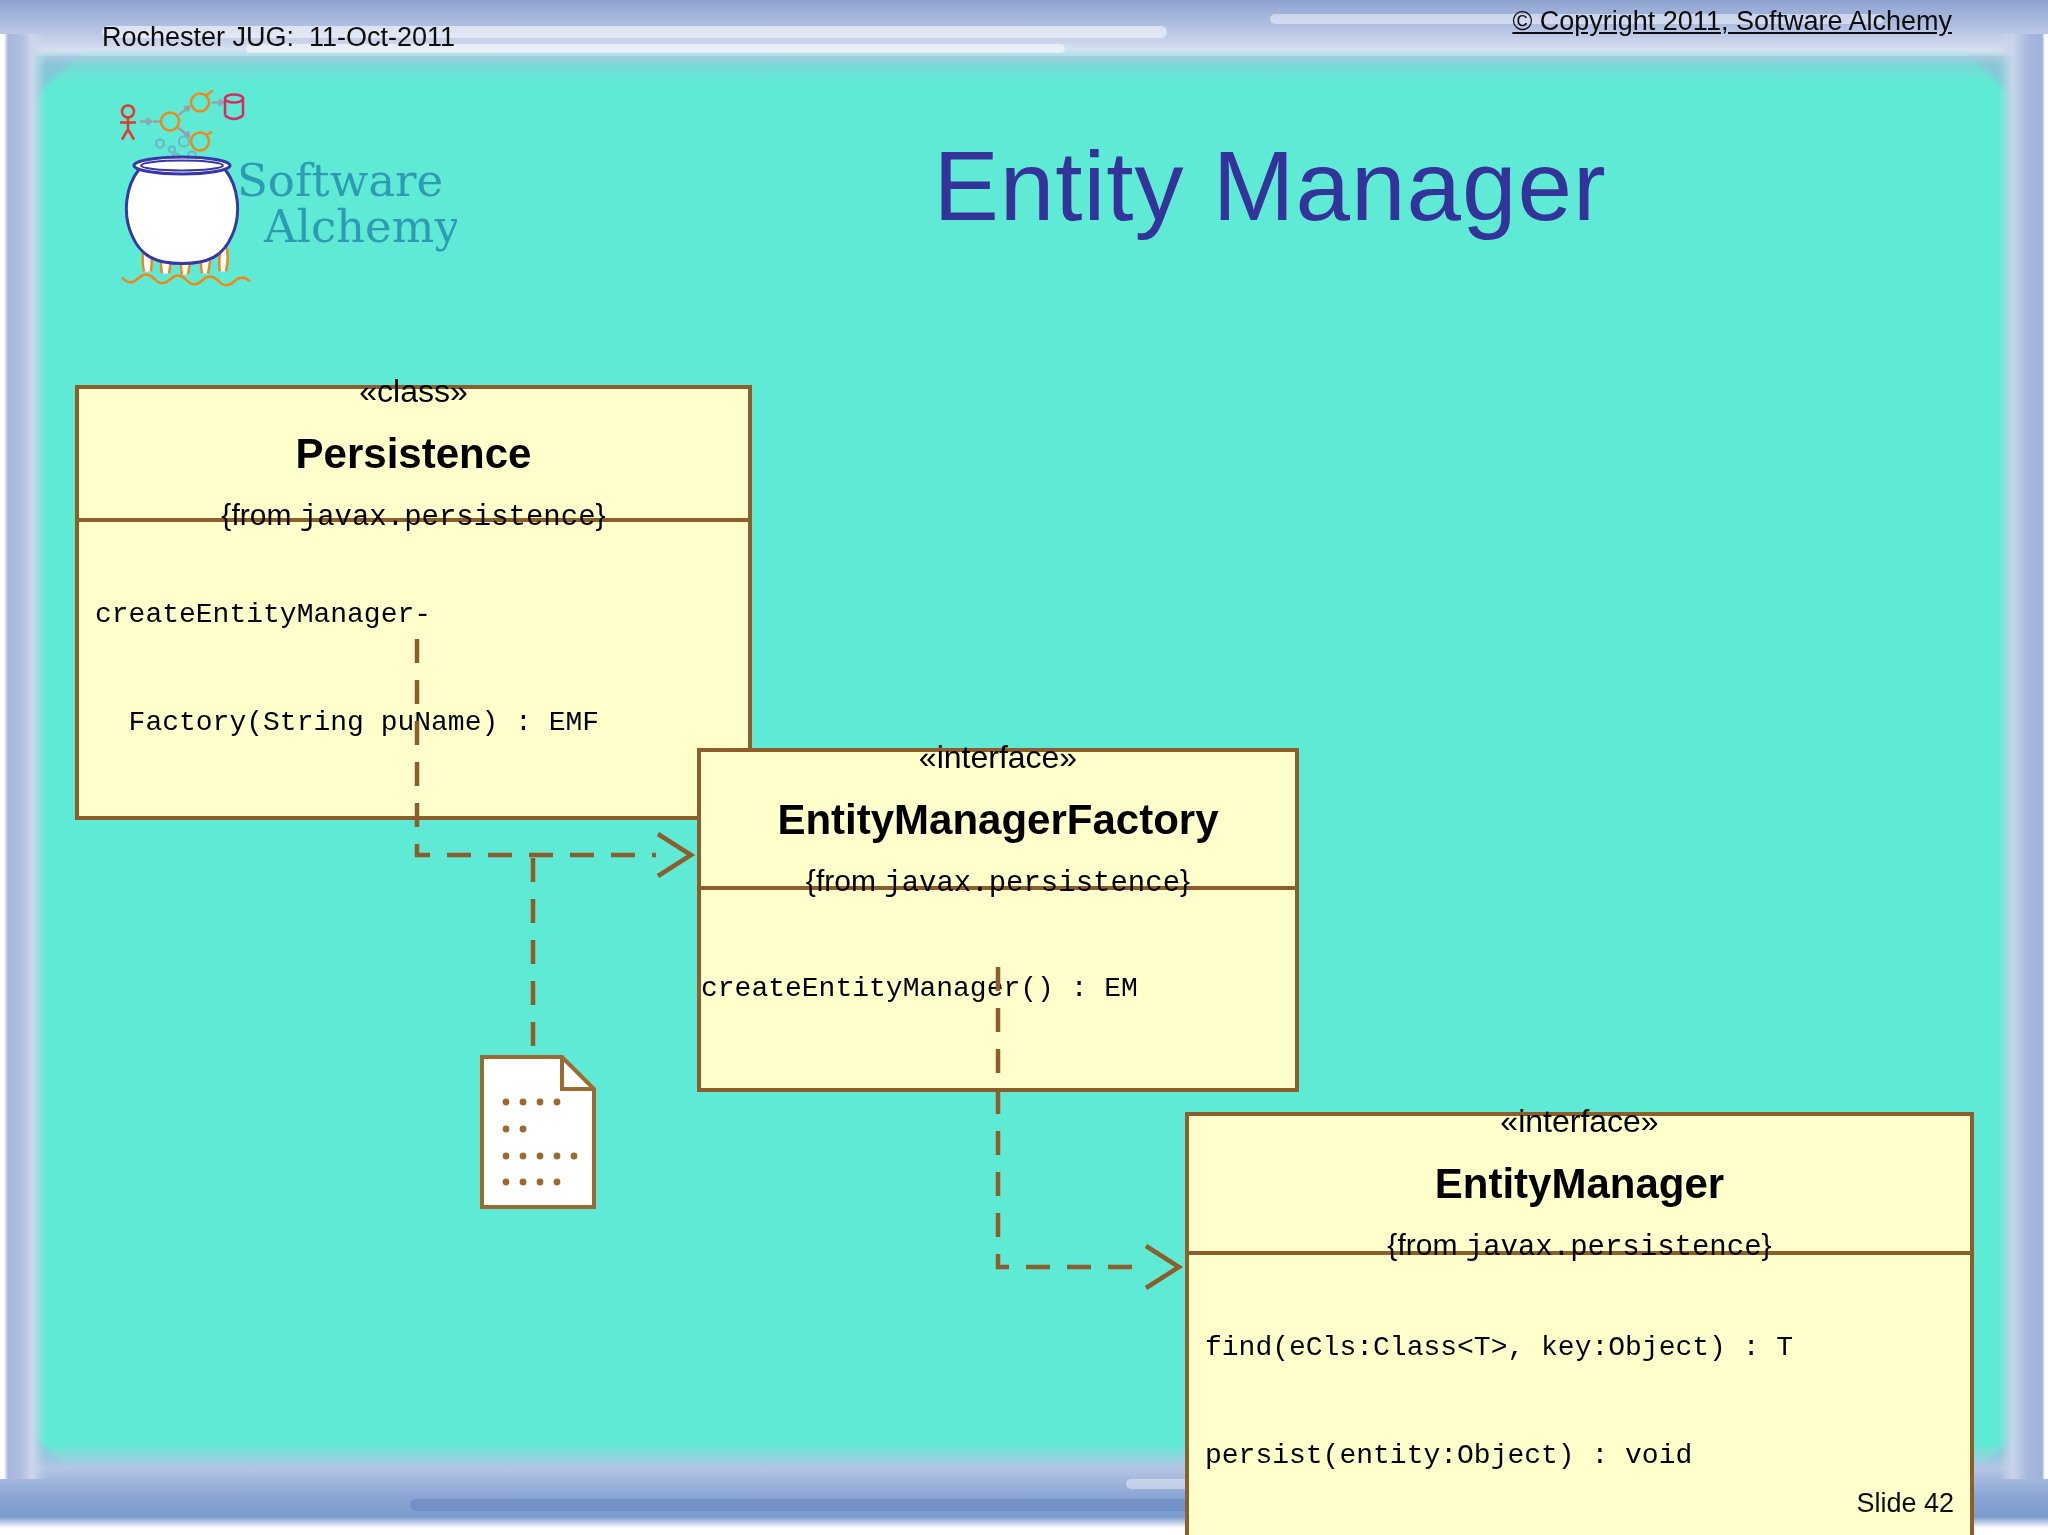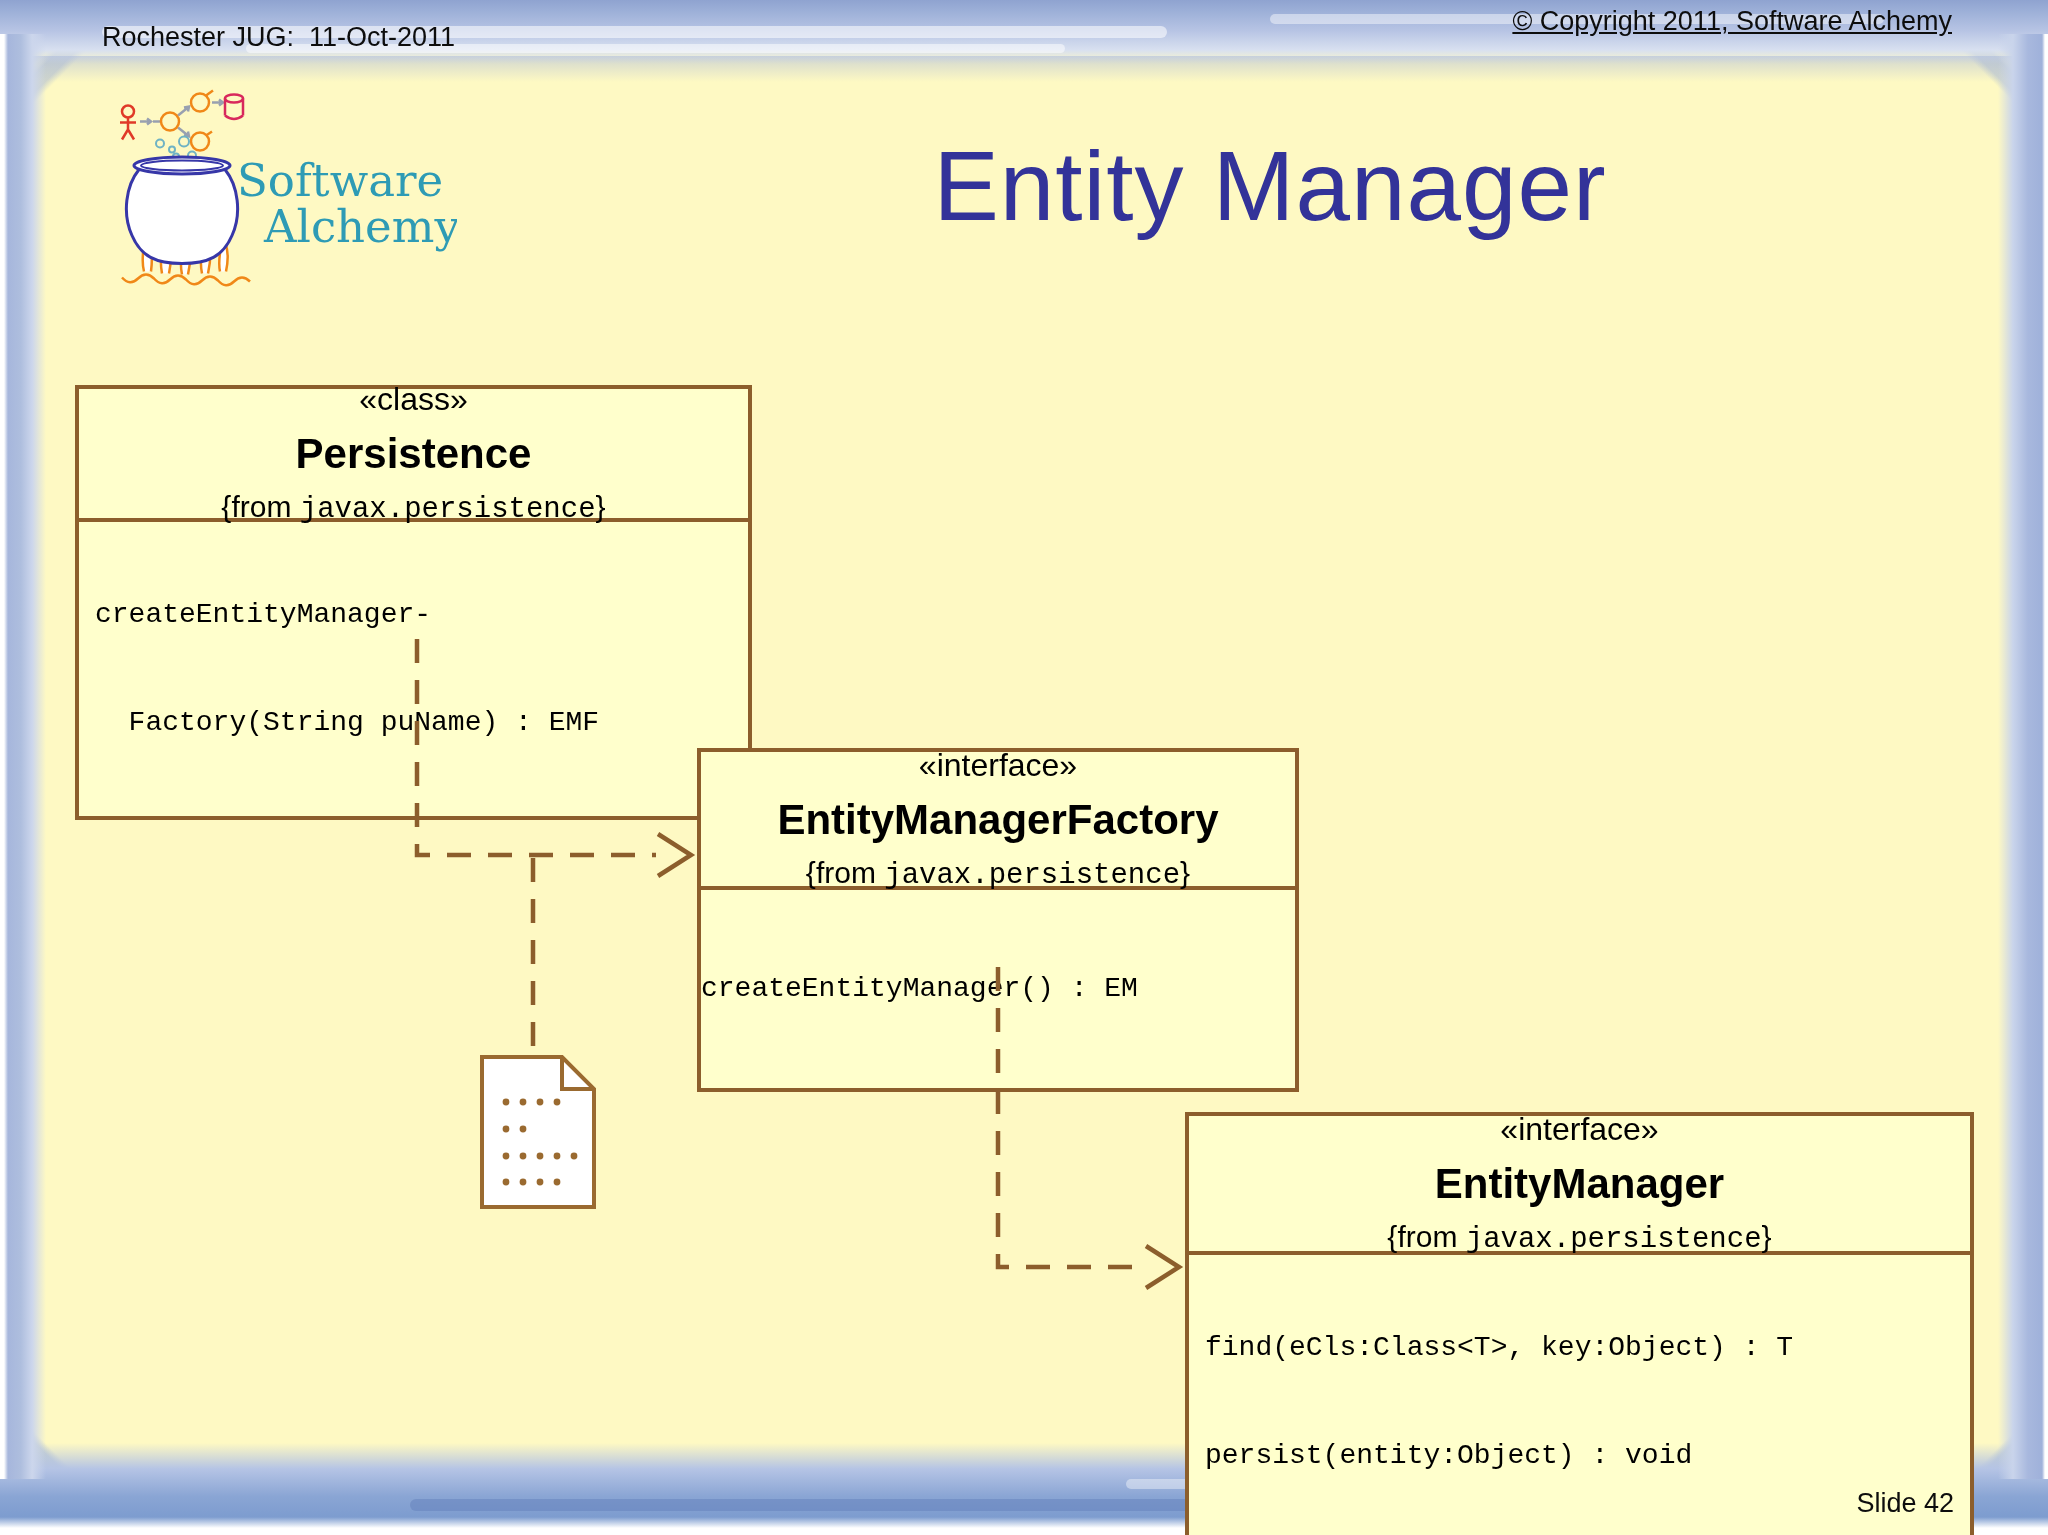"Rochester JUG: 11-Oct-2011" .slide { background: #fef9c3 -> #5eead4 }
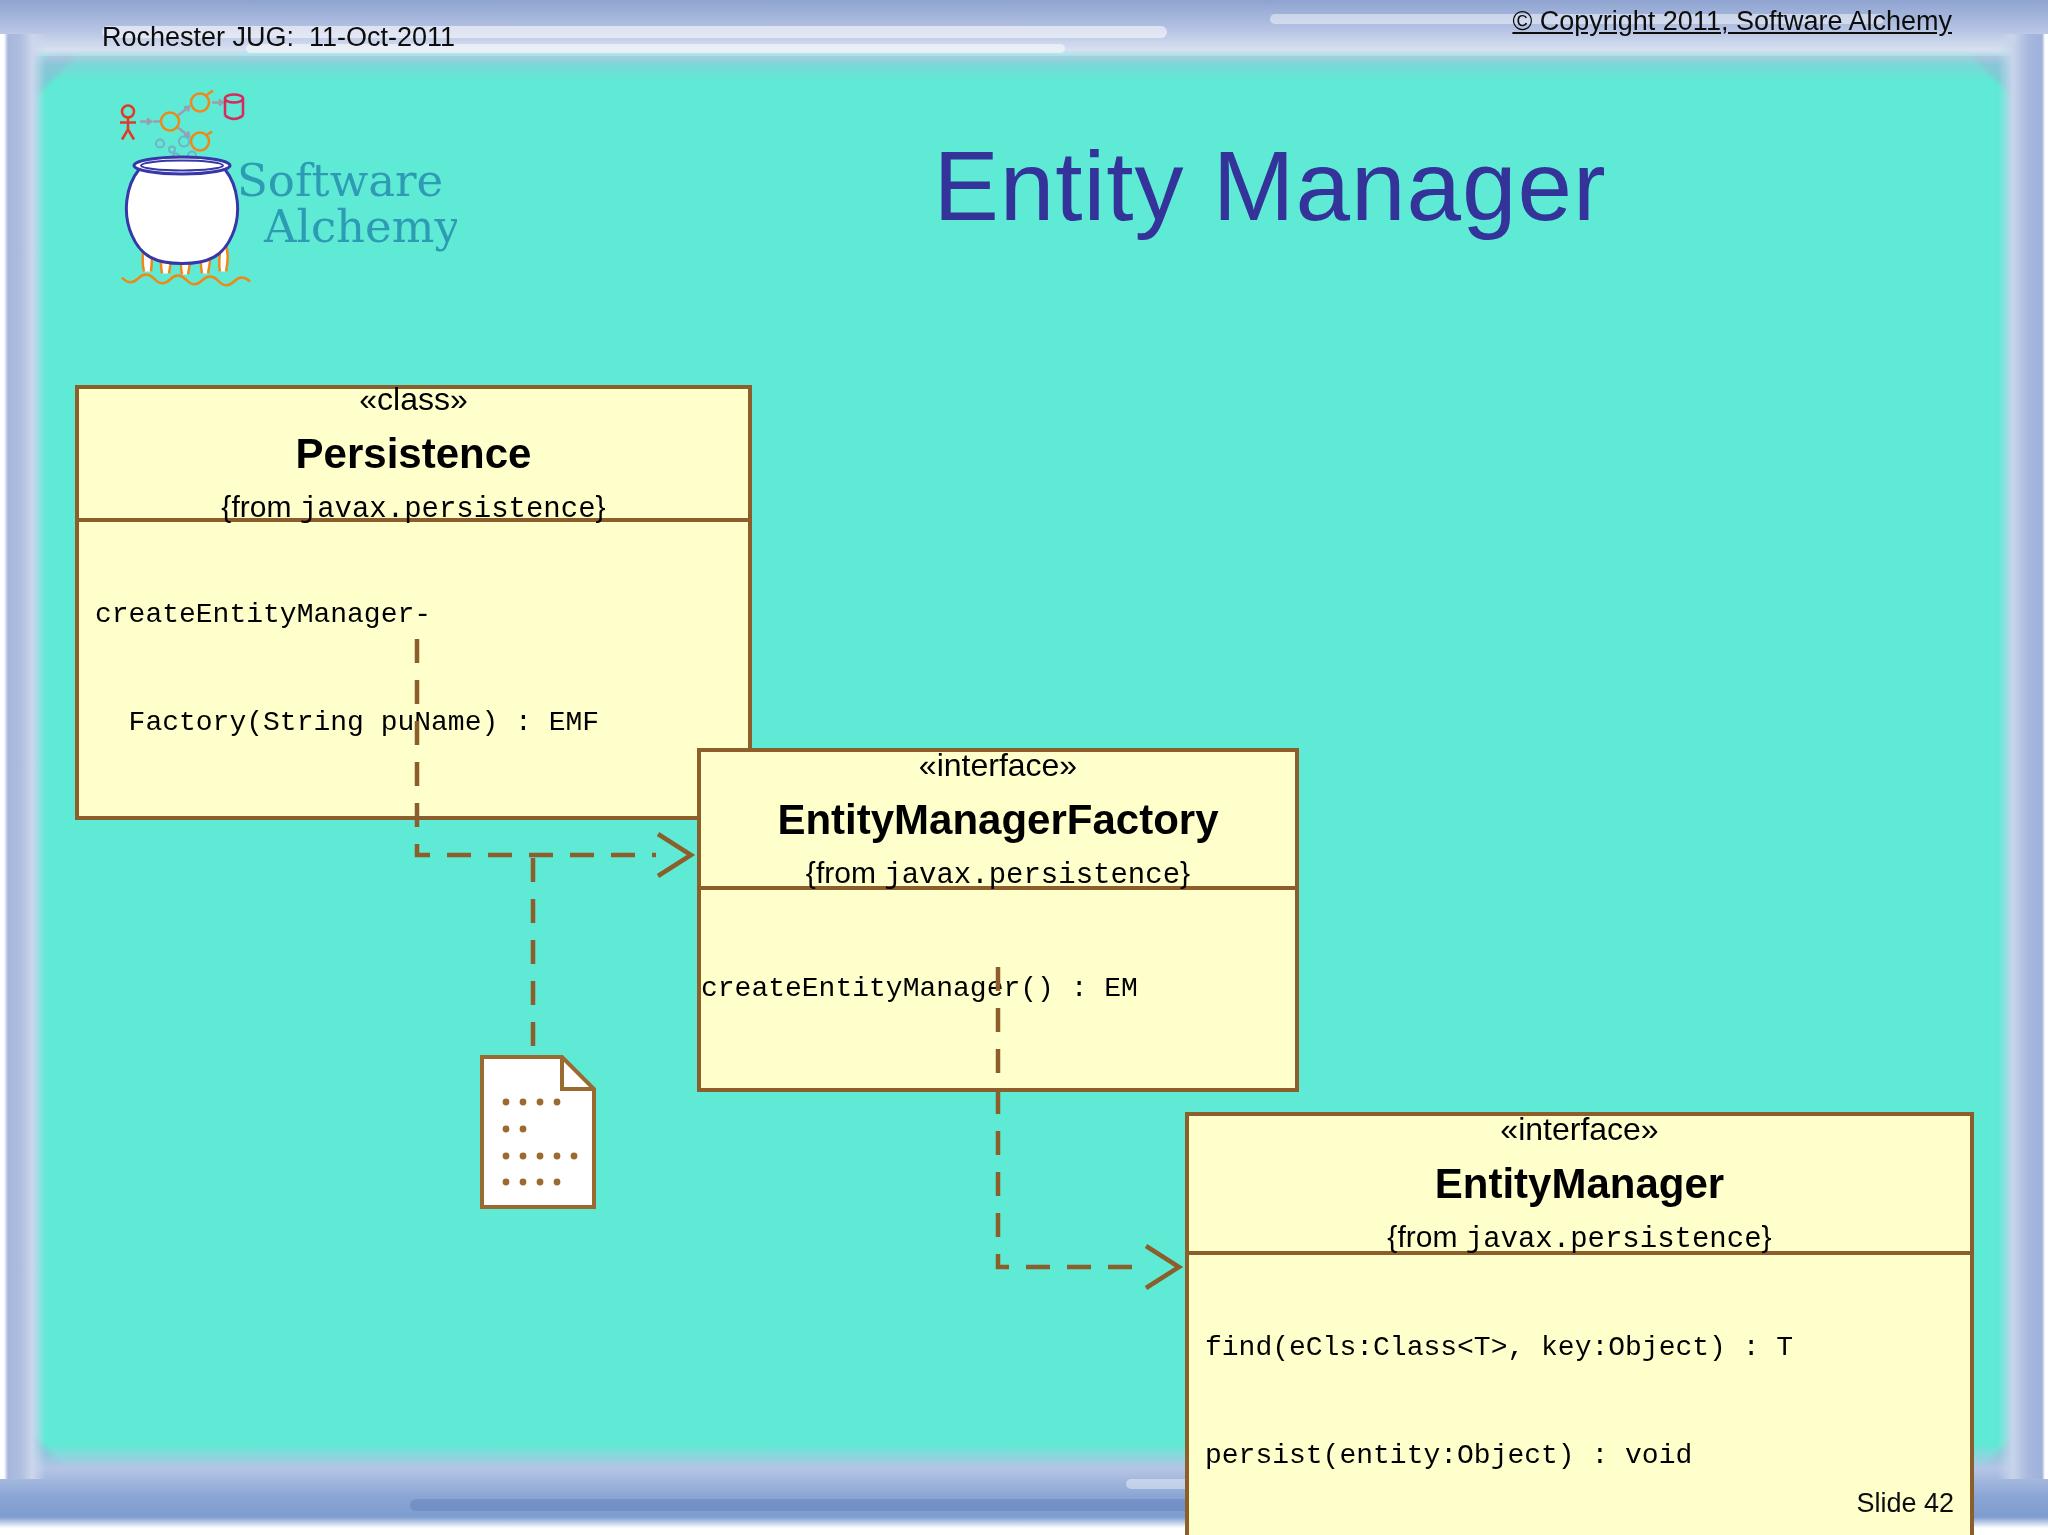"«class»" .uml-head { gap: 12px -> 20px }
